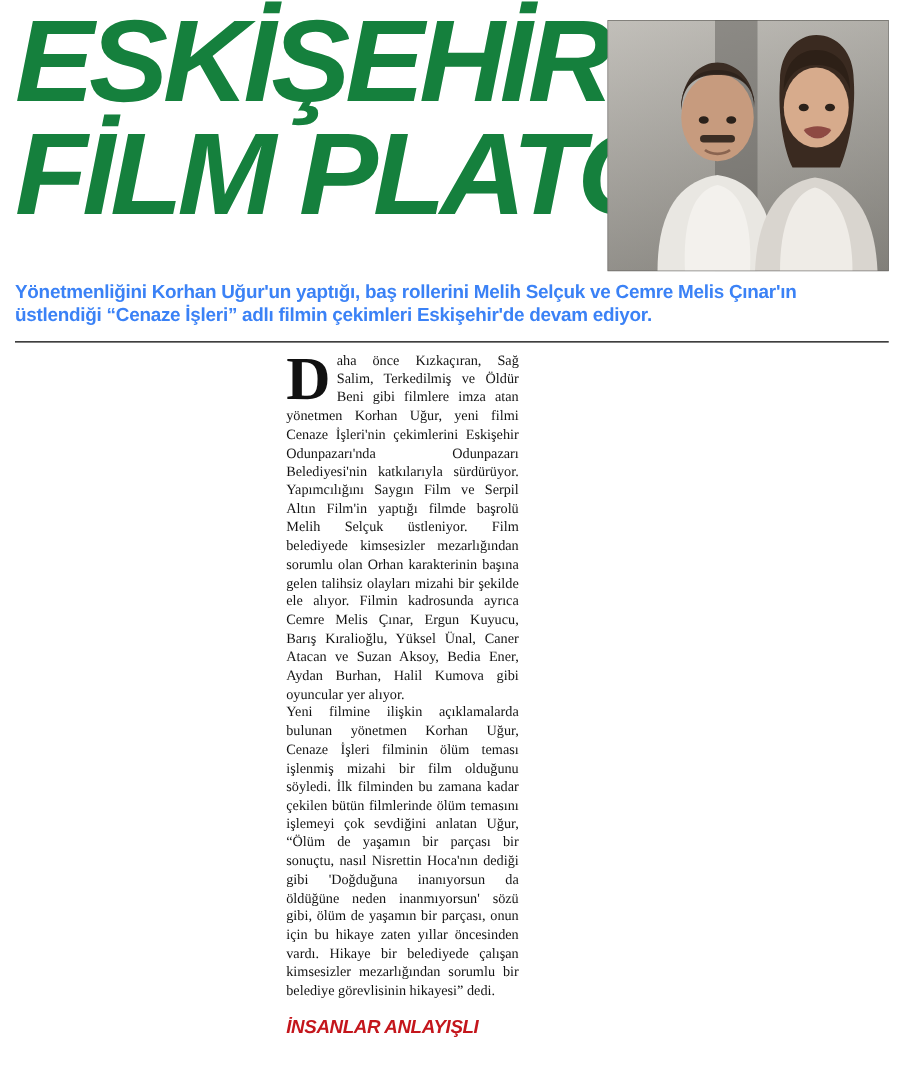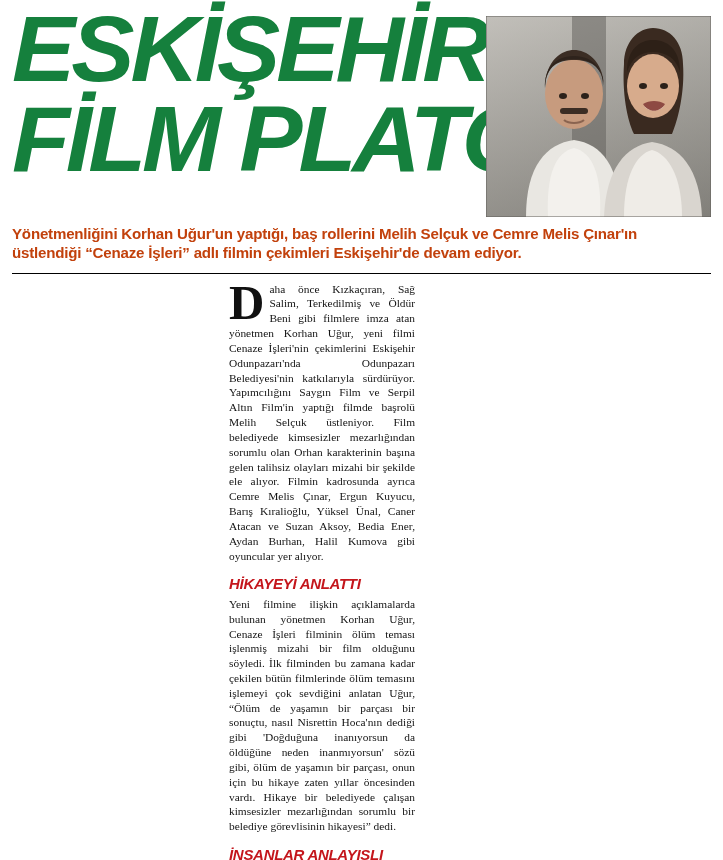"Yönetmenliğini Korhan Uğur'un yaptığı," .deck { color: #c2410c -> #3b82f6 }
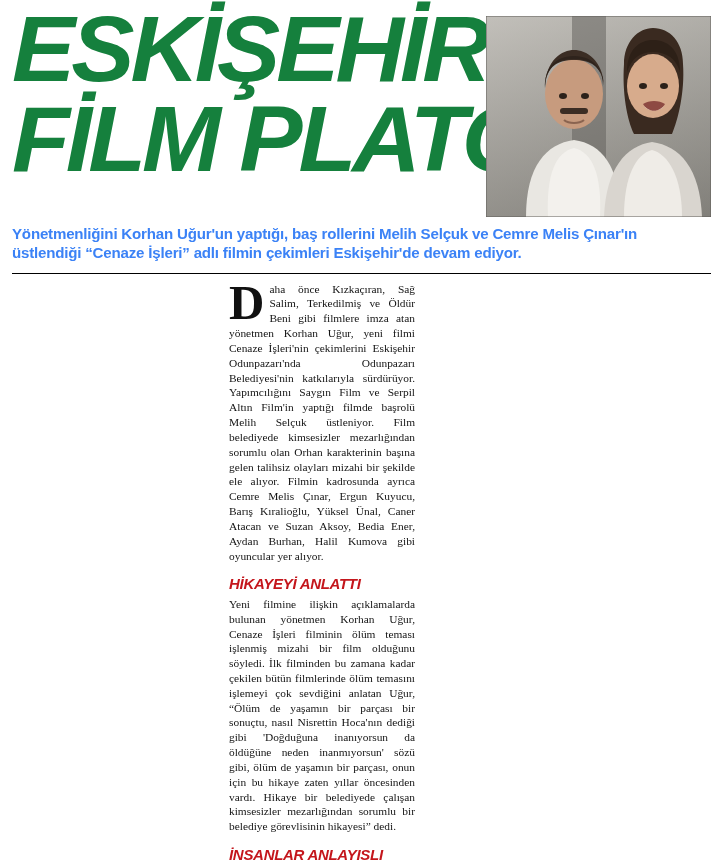"HİKAYEYİ ANLATTI" h2.subhead { html: <h2>HİKAYEYİ ANLATTI</h2> -> none }
